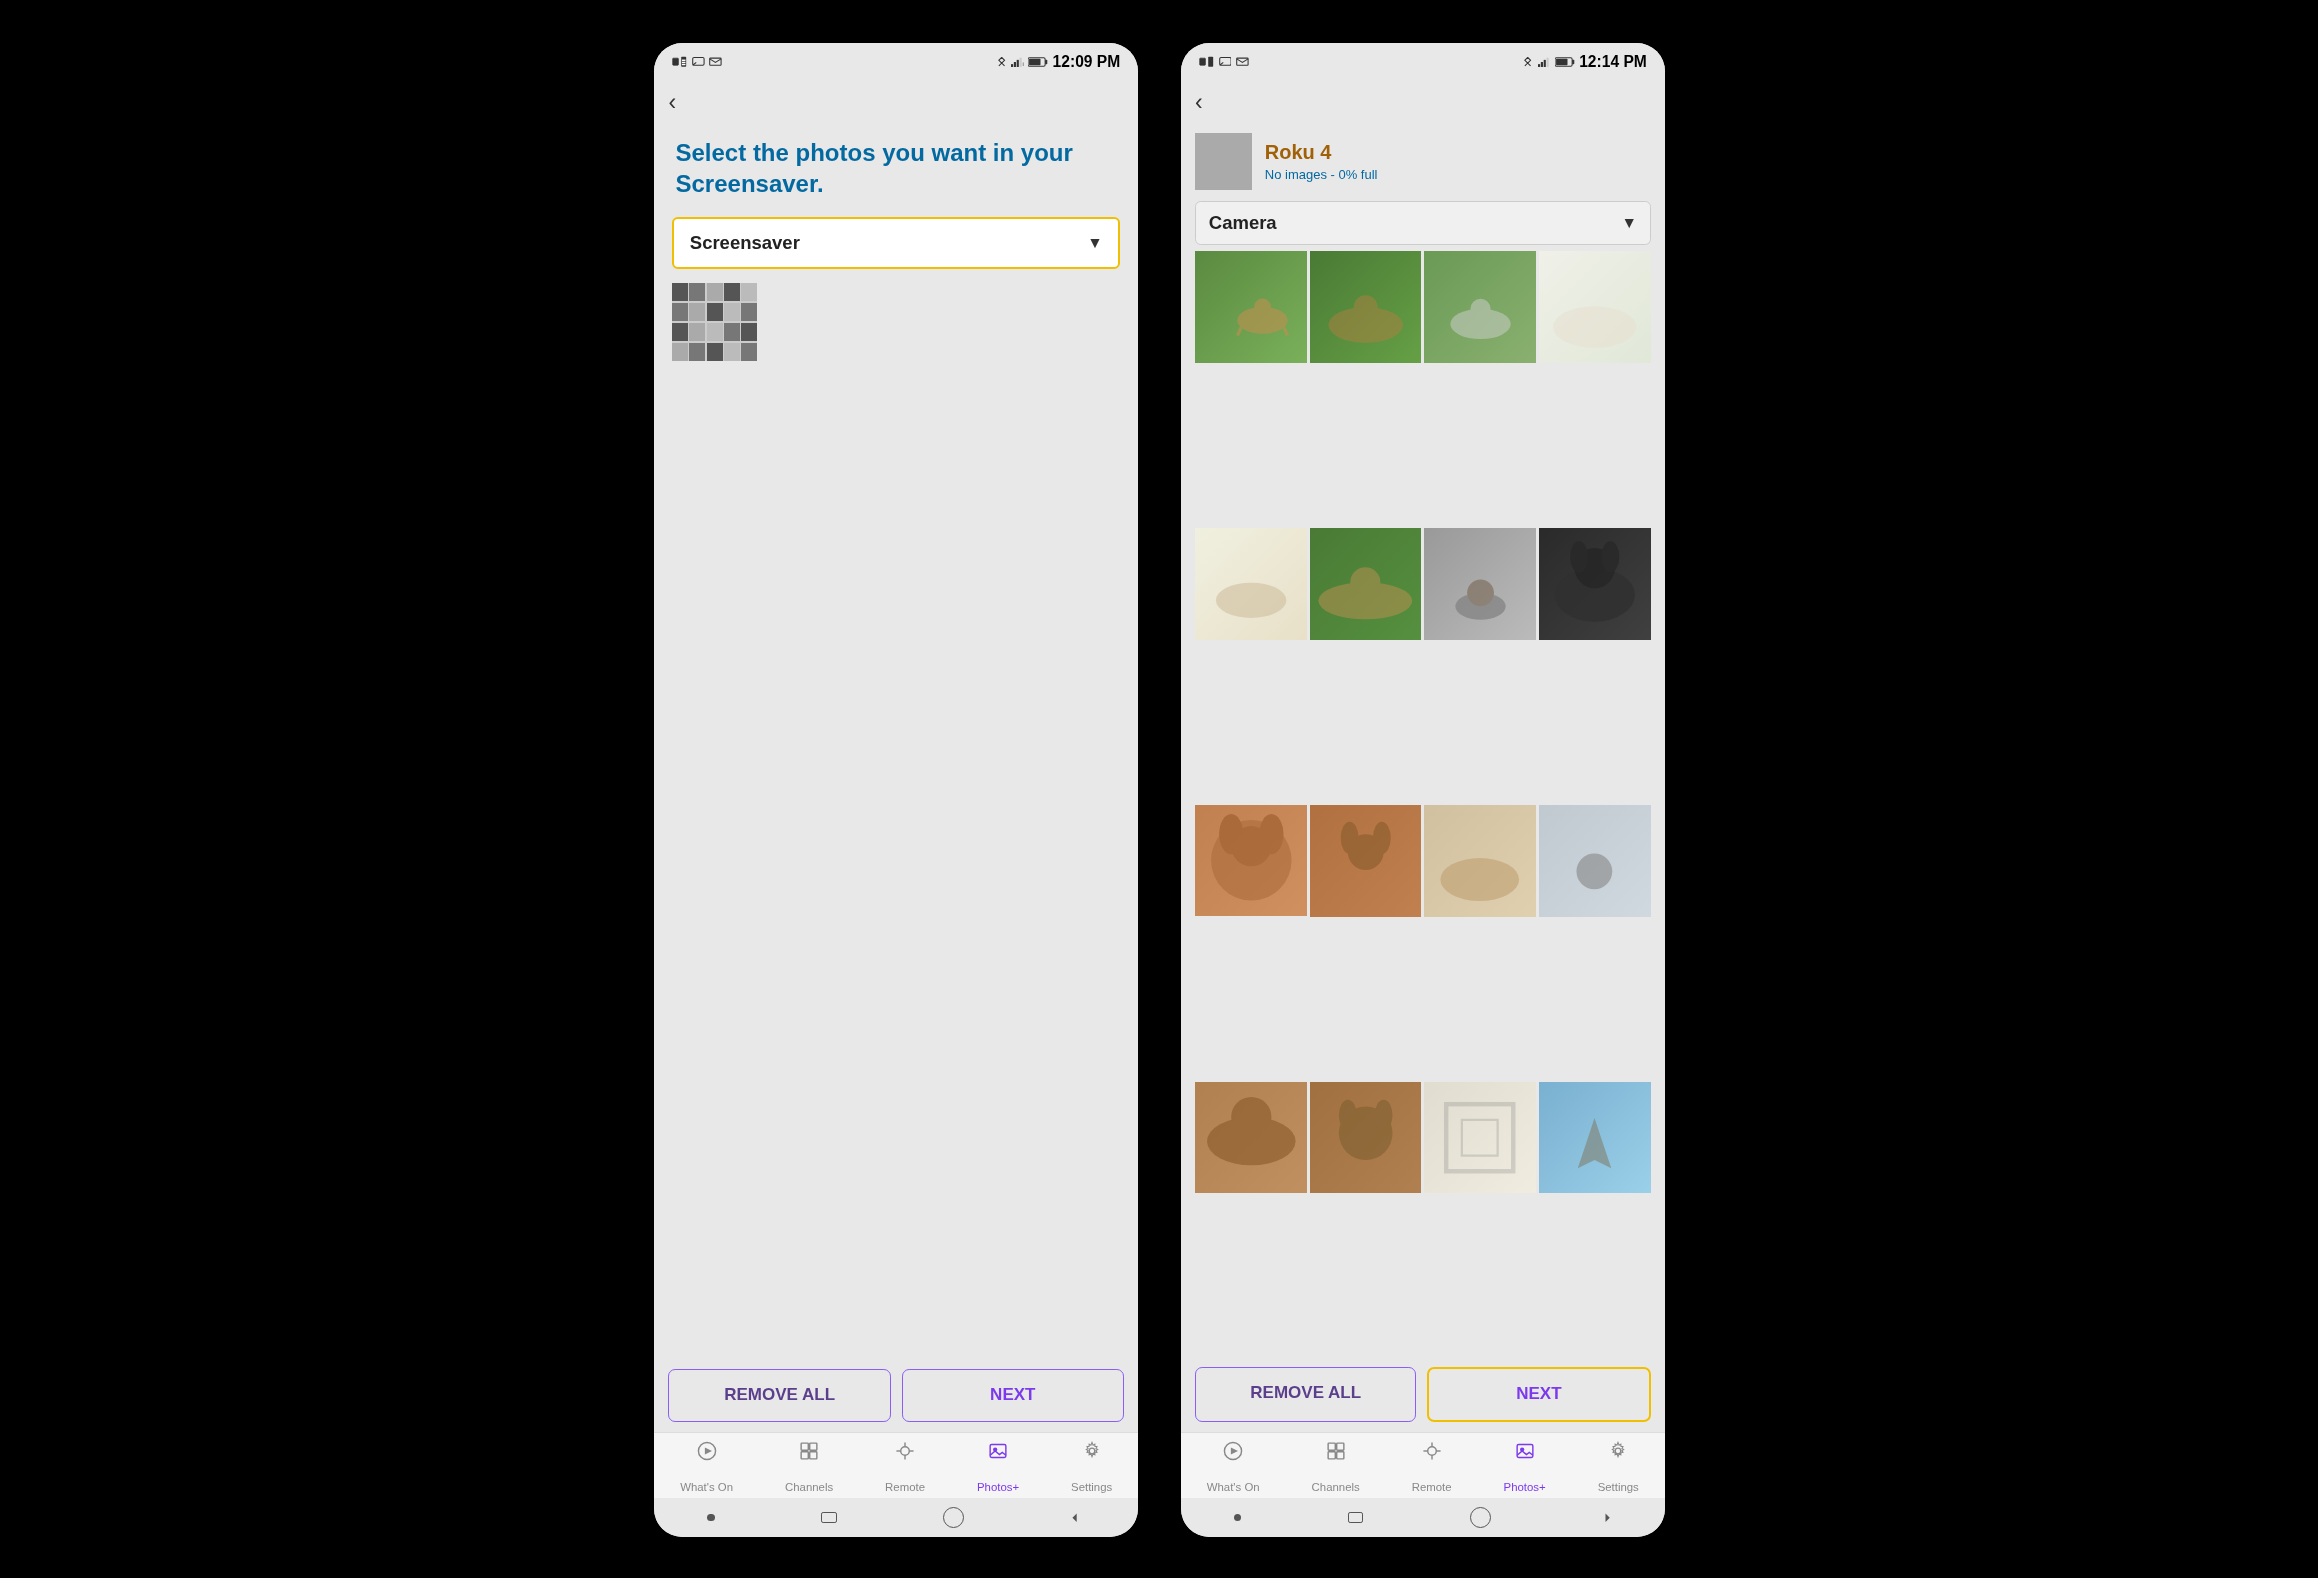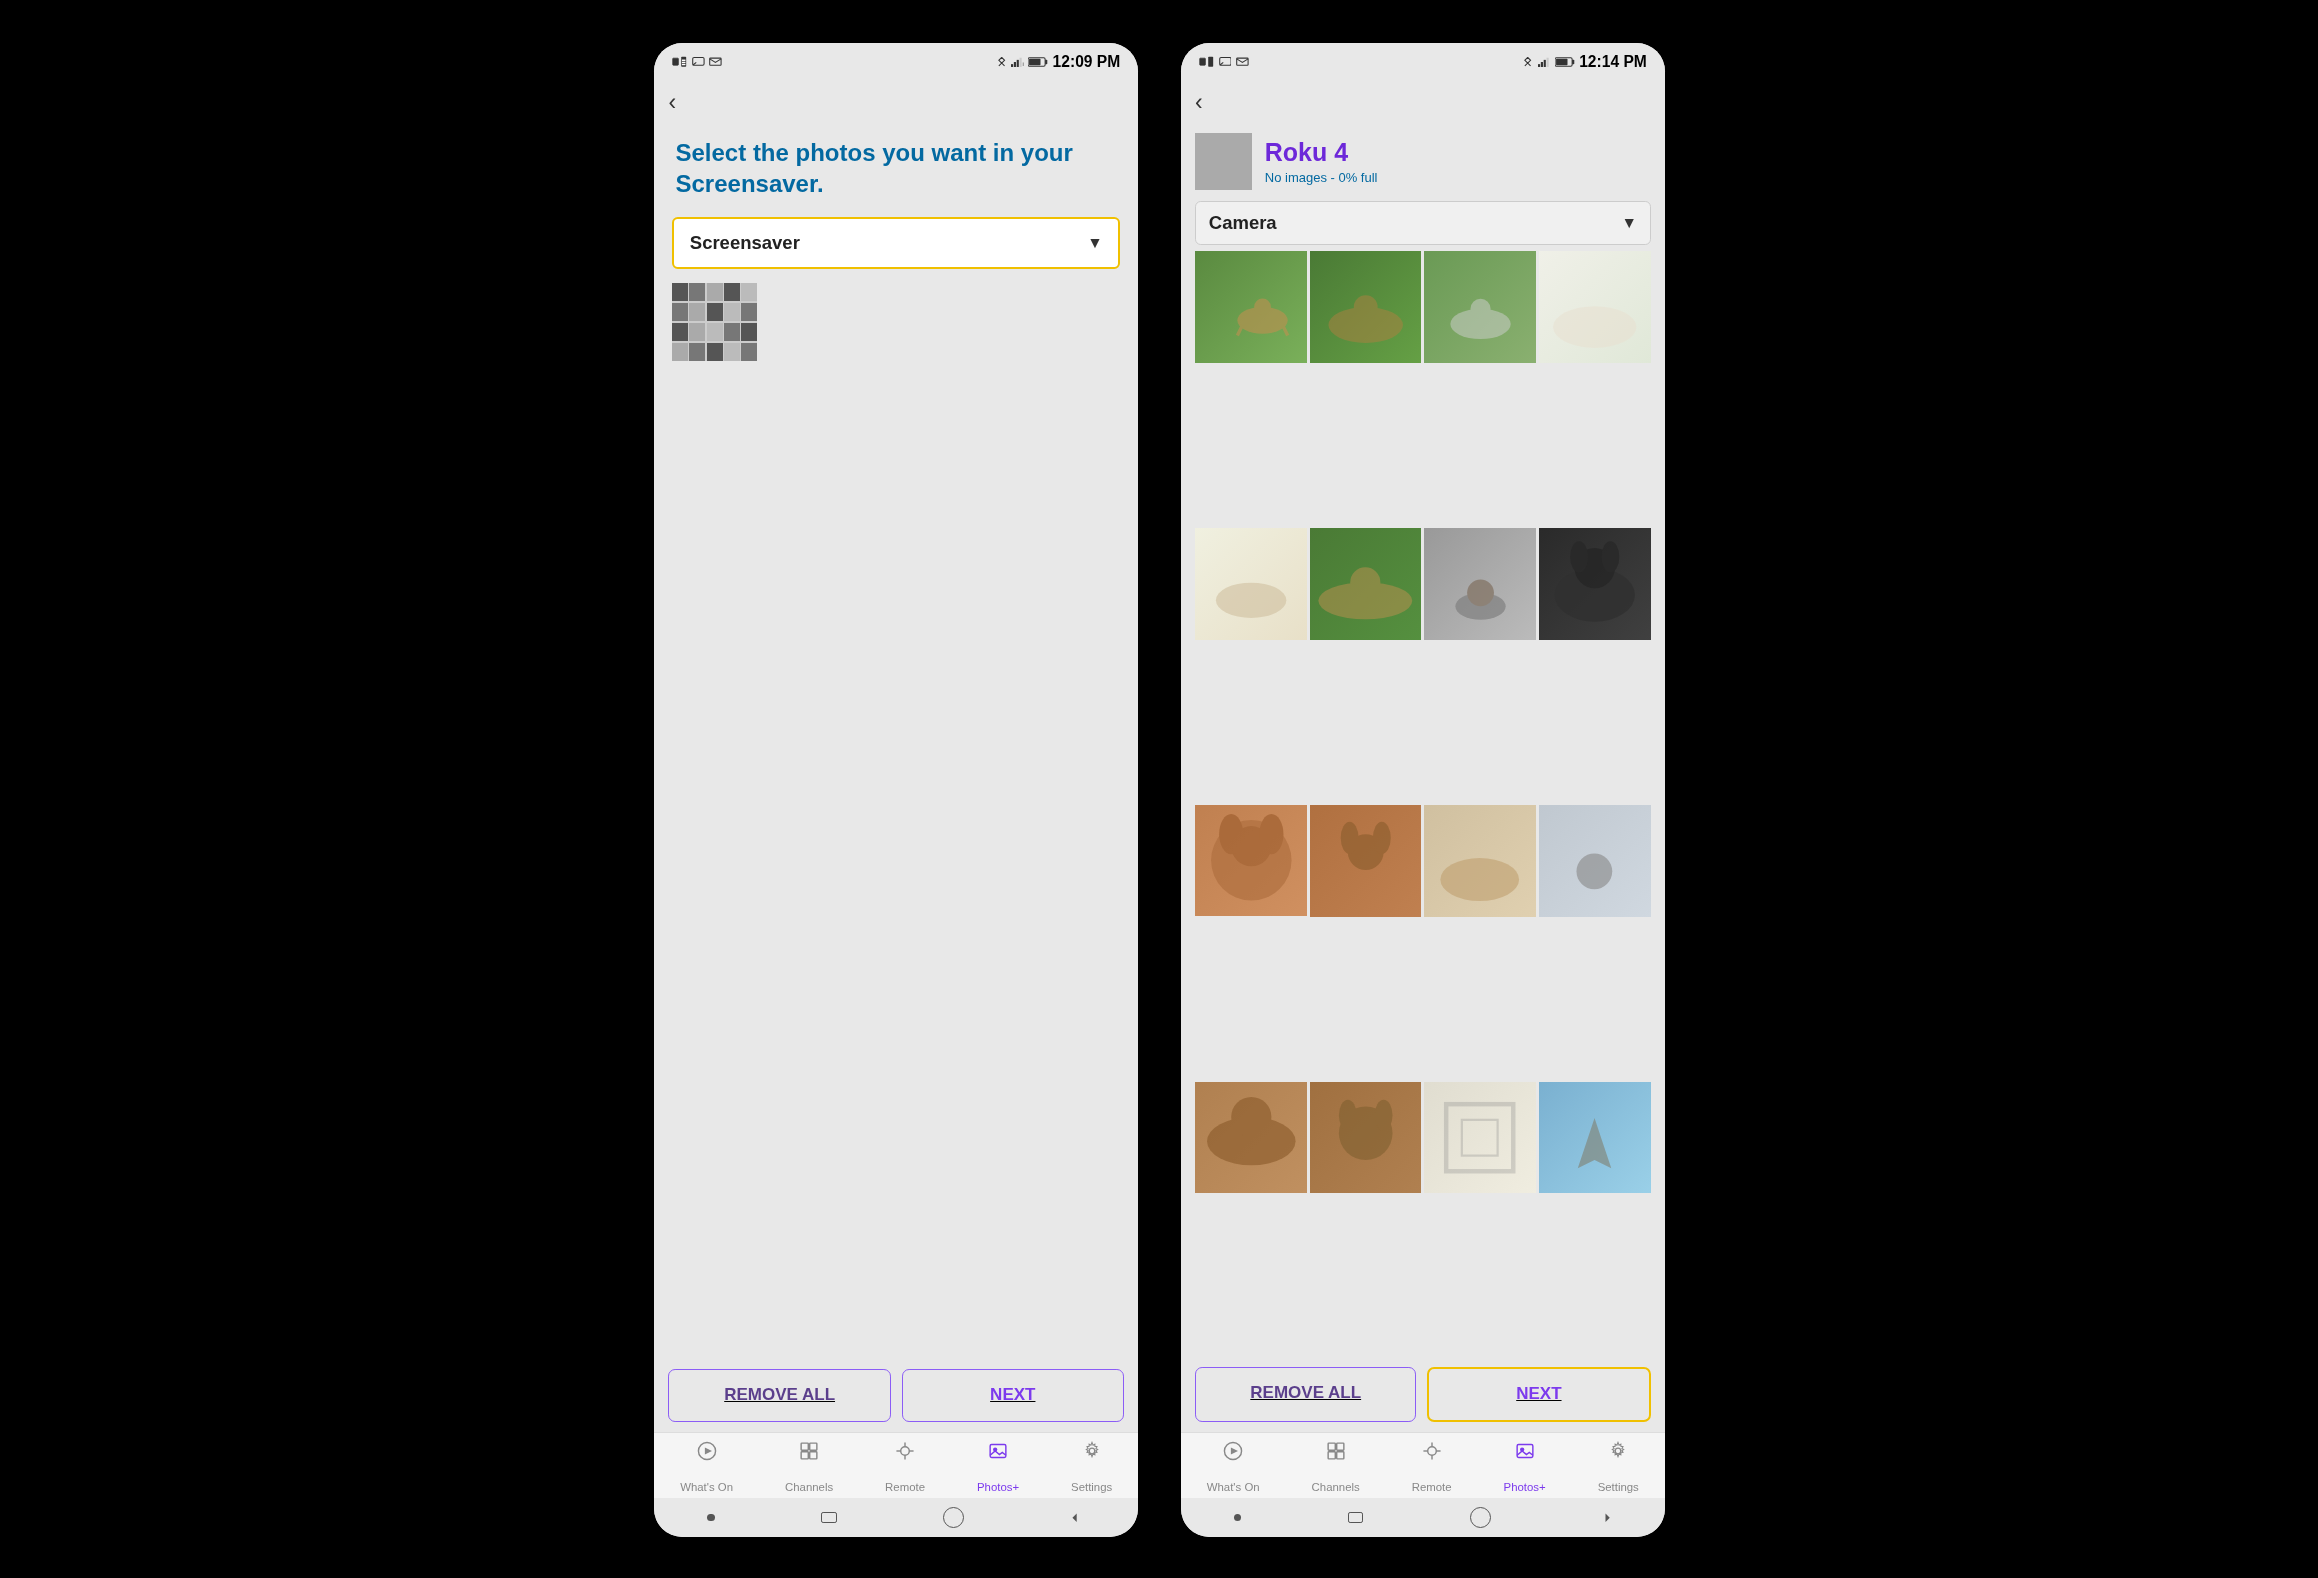"Roku 4" .roku-name { color: #6d28d9 -> #a16207; font-size: 25px -> 20px }
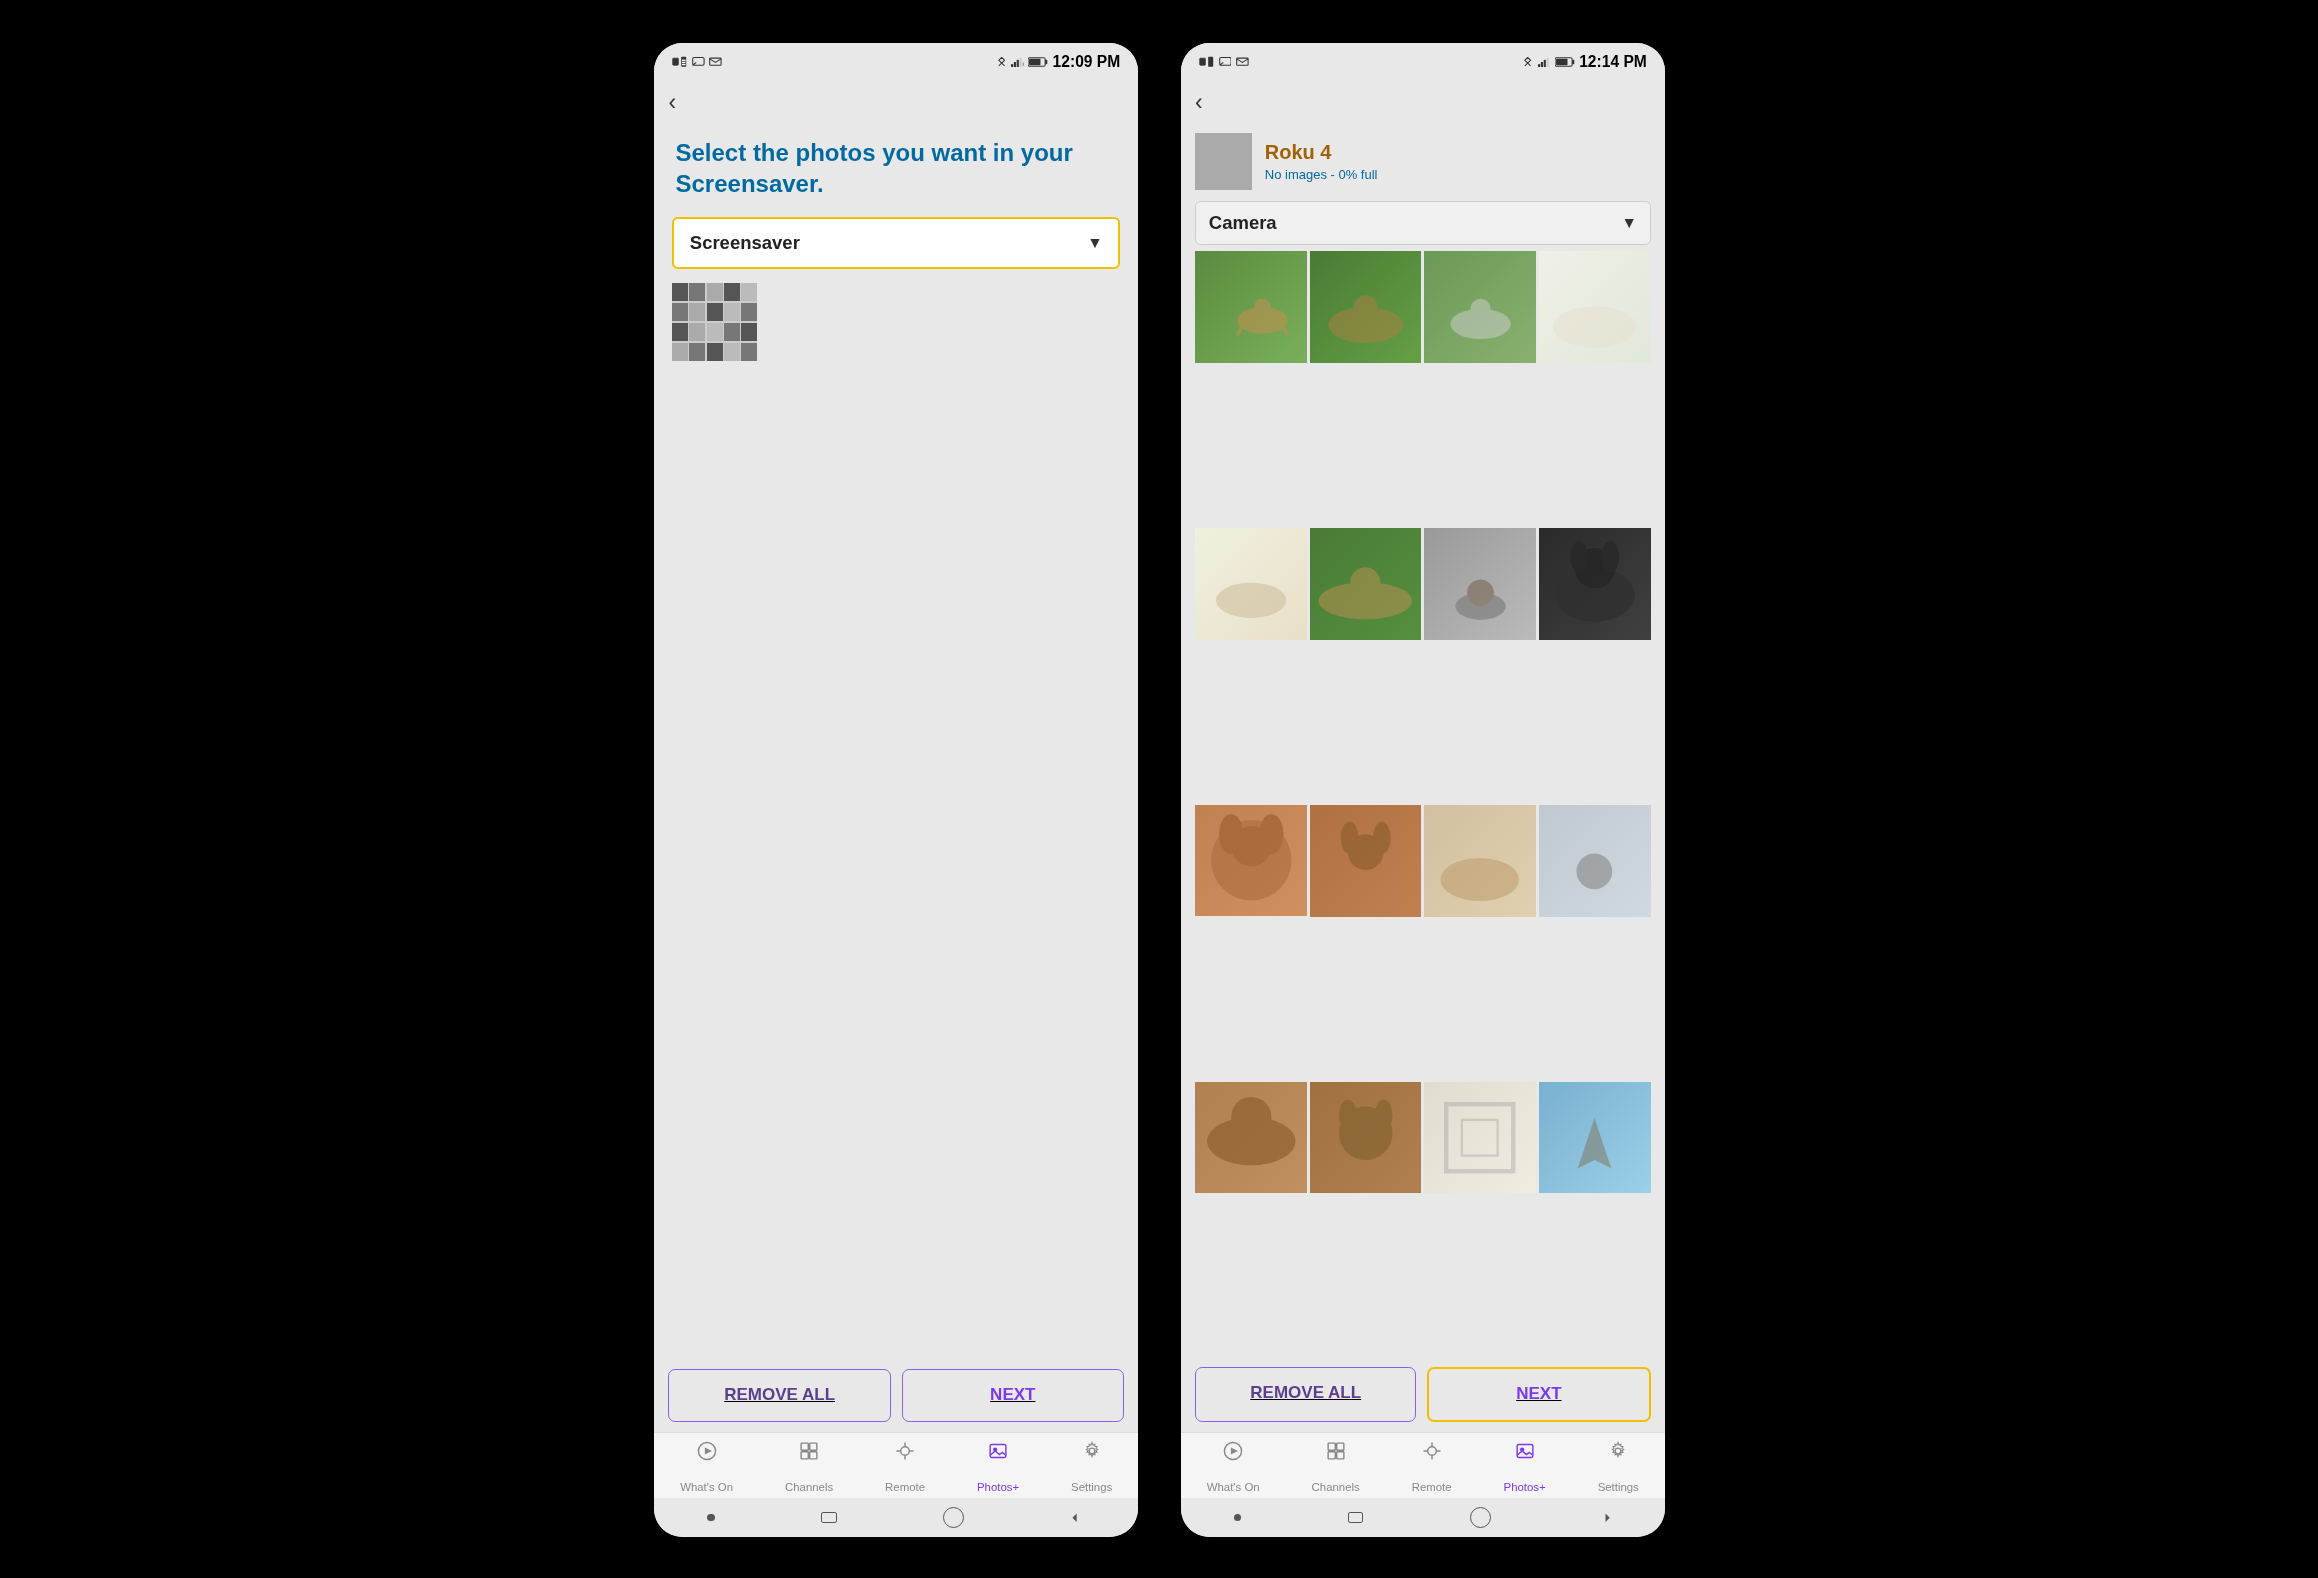"REMOVE ALL" .bottom-buttons { text-decoration: underline -> none }
